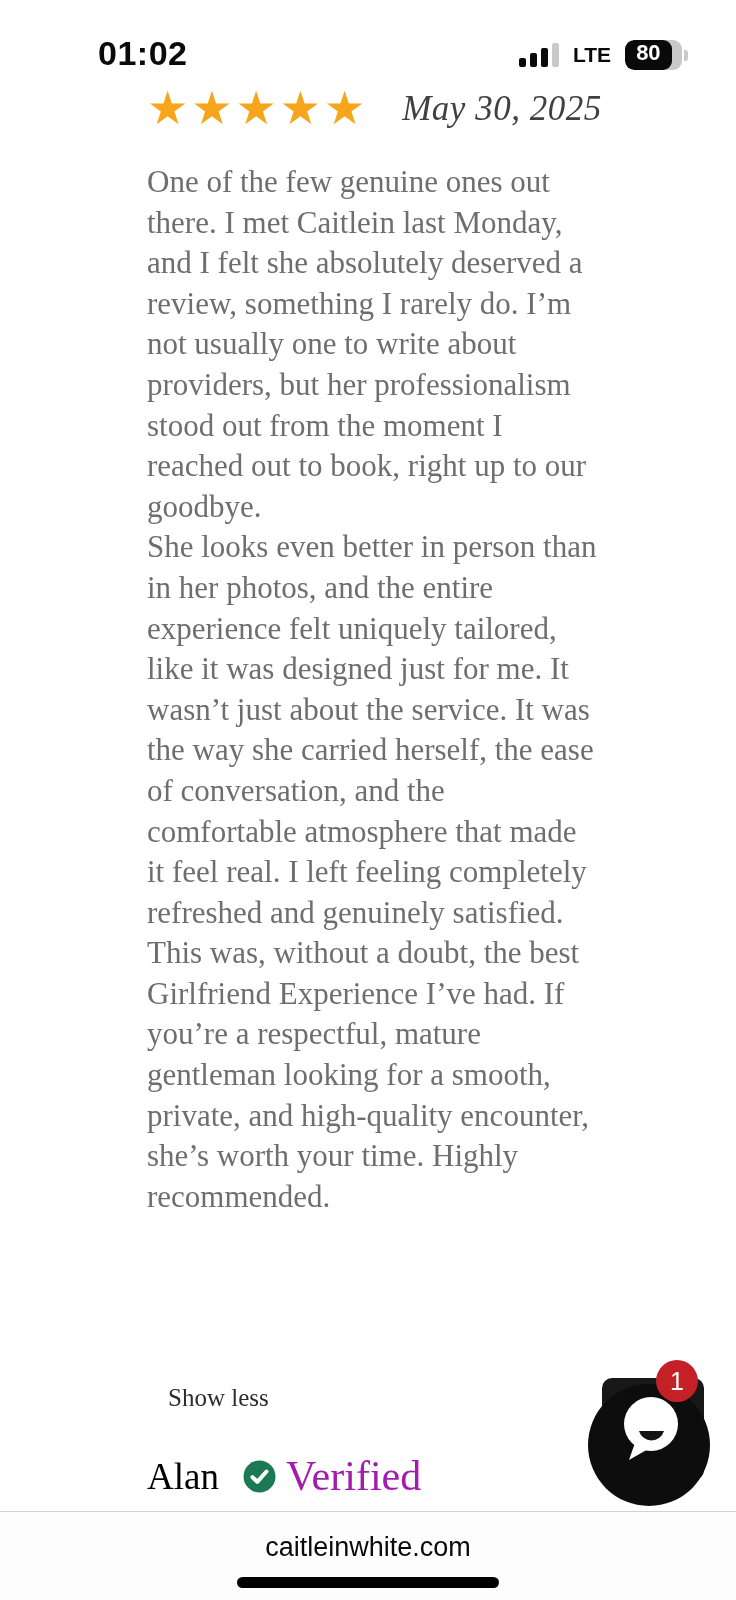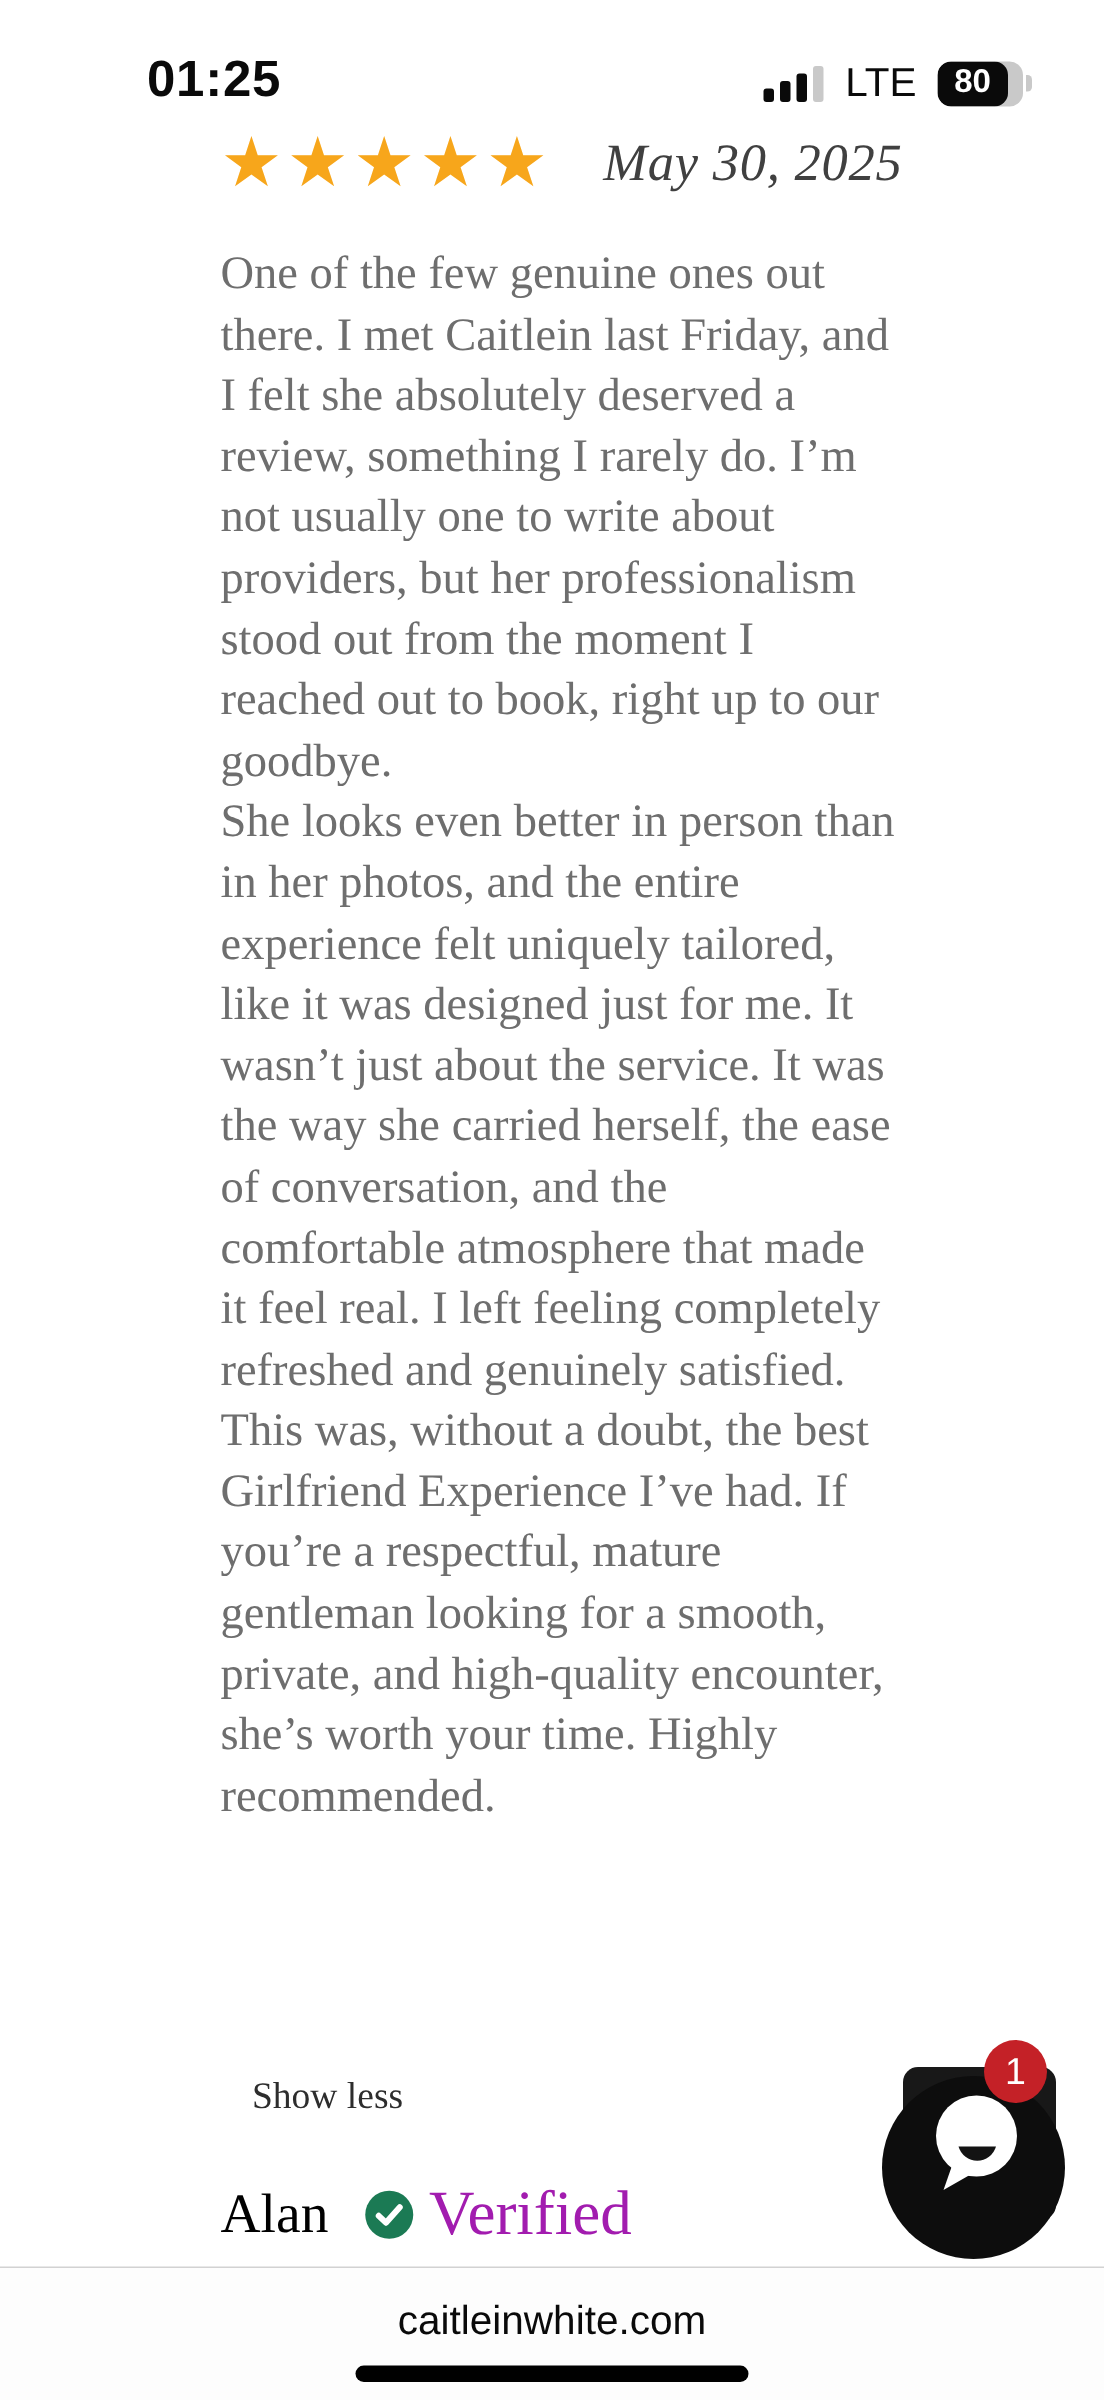"01:25" div.status-time { text: 01:25 -> 01:02 }
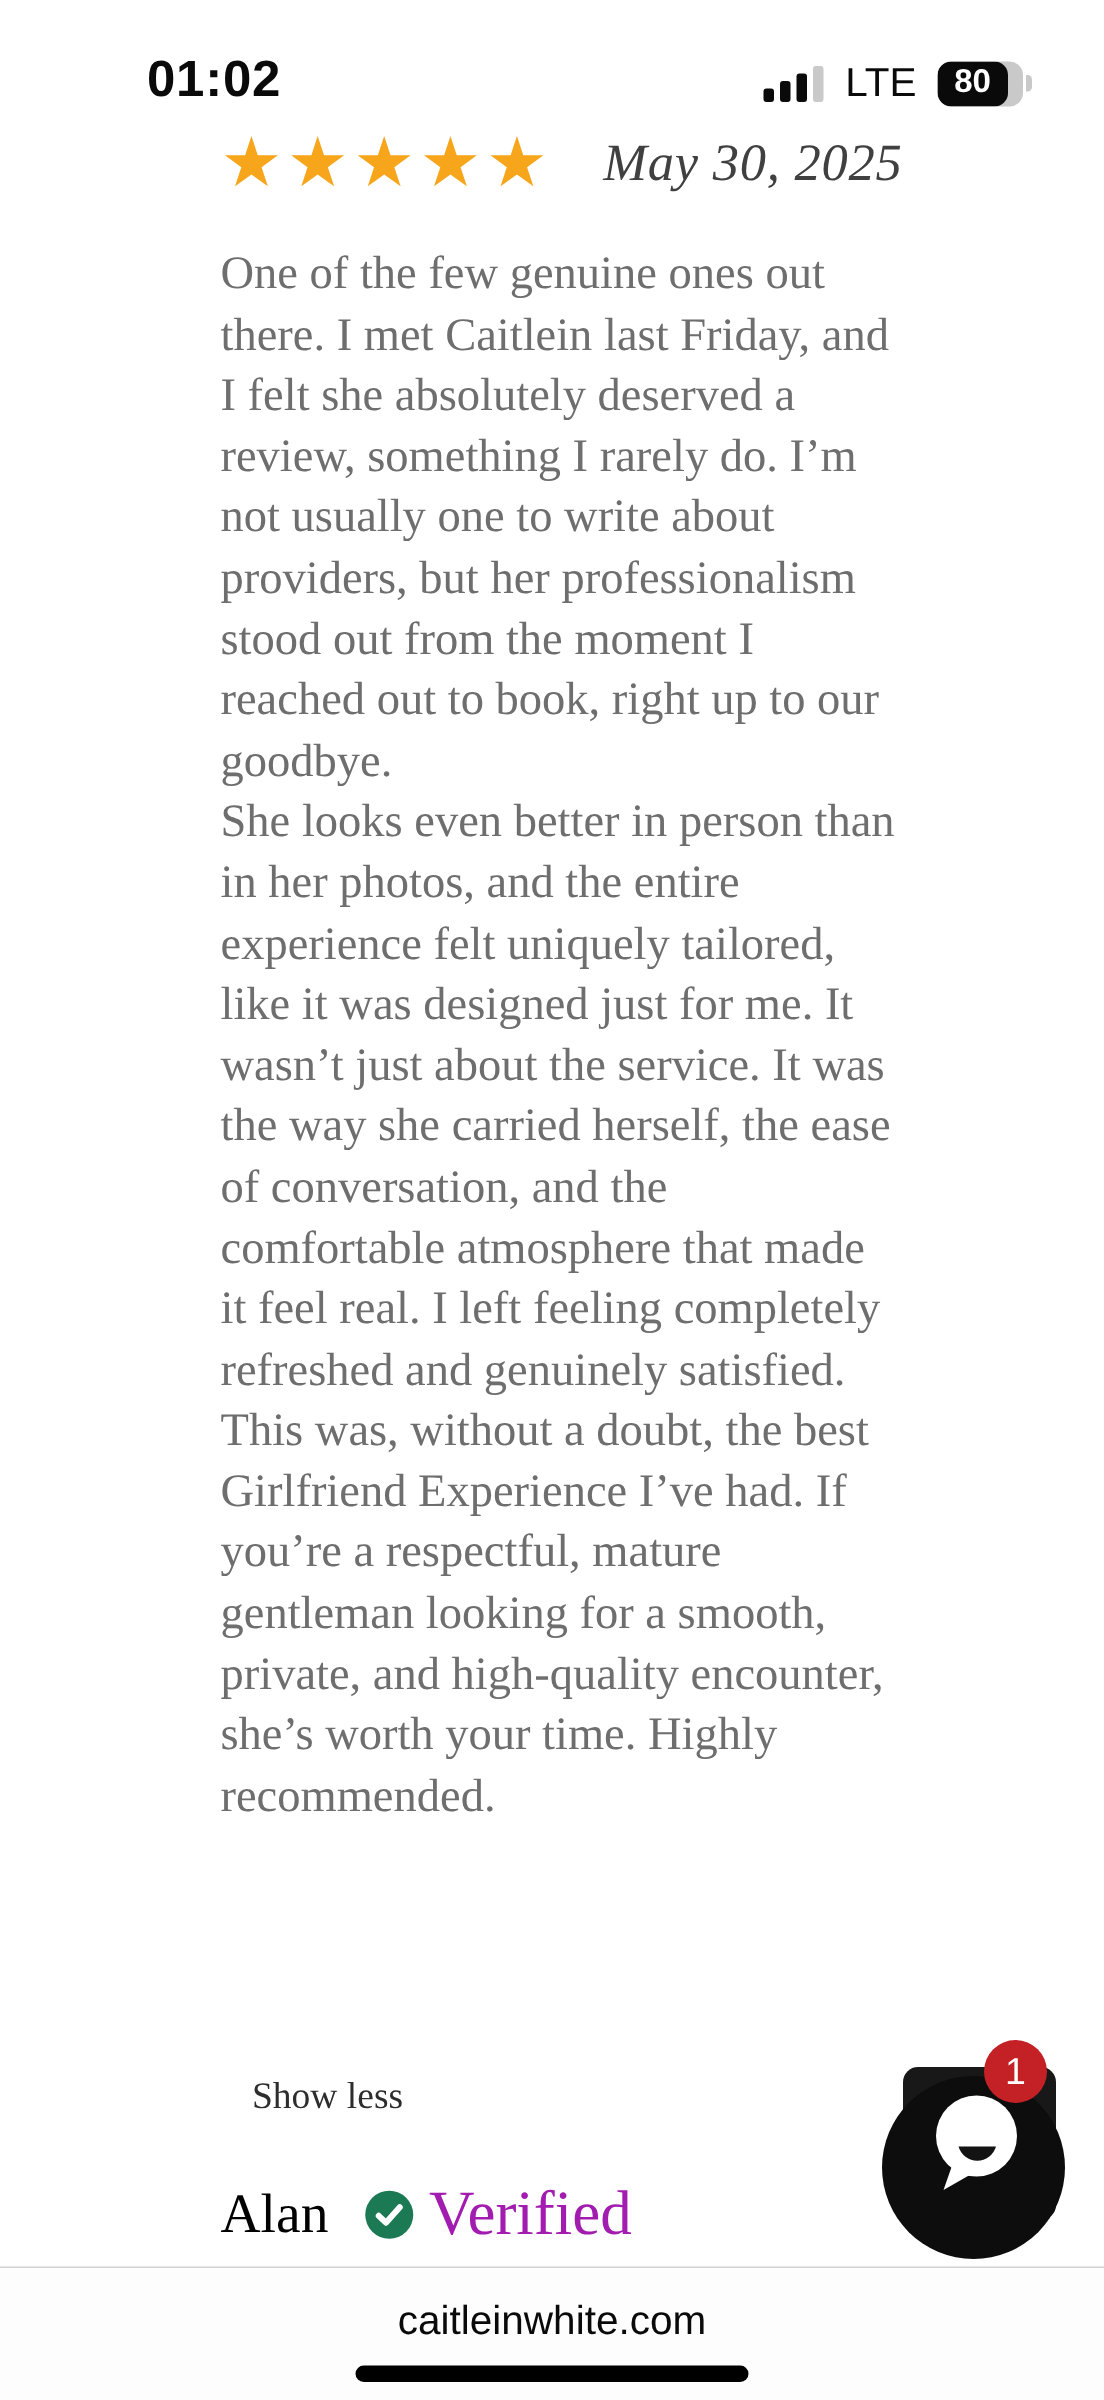"LTE" .network-label { font-size: 27px -> 21px; font-weight: 400 -> 700 }
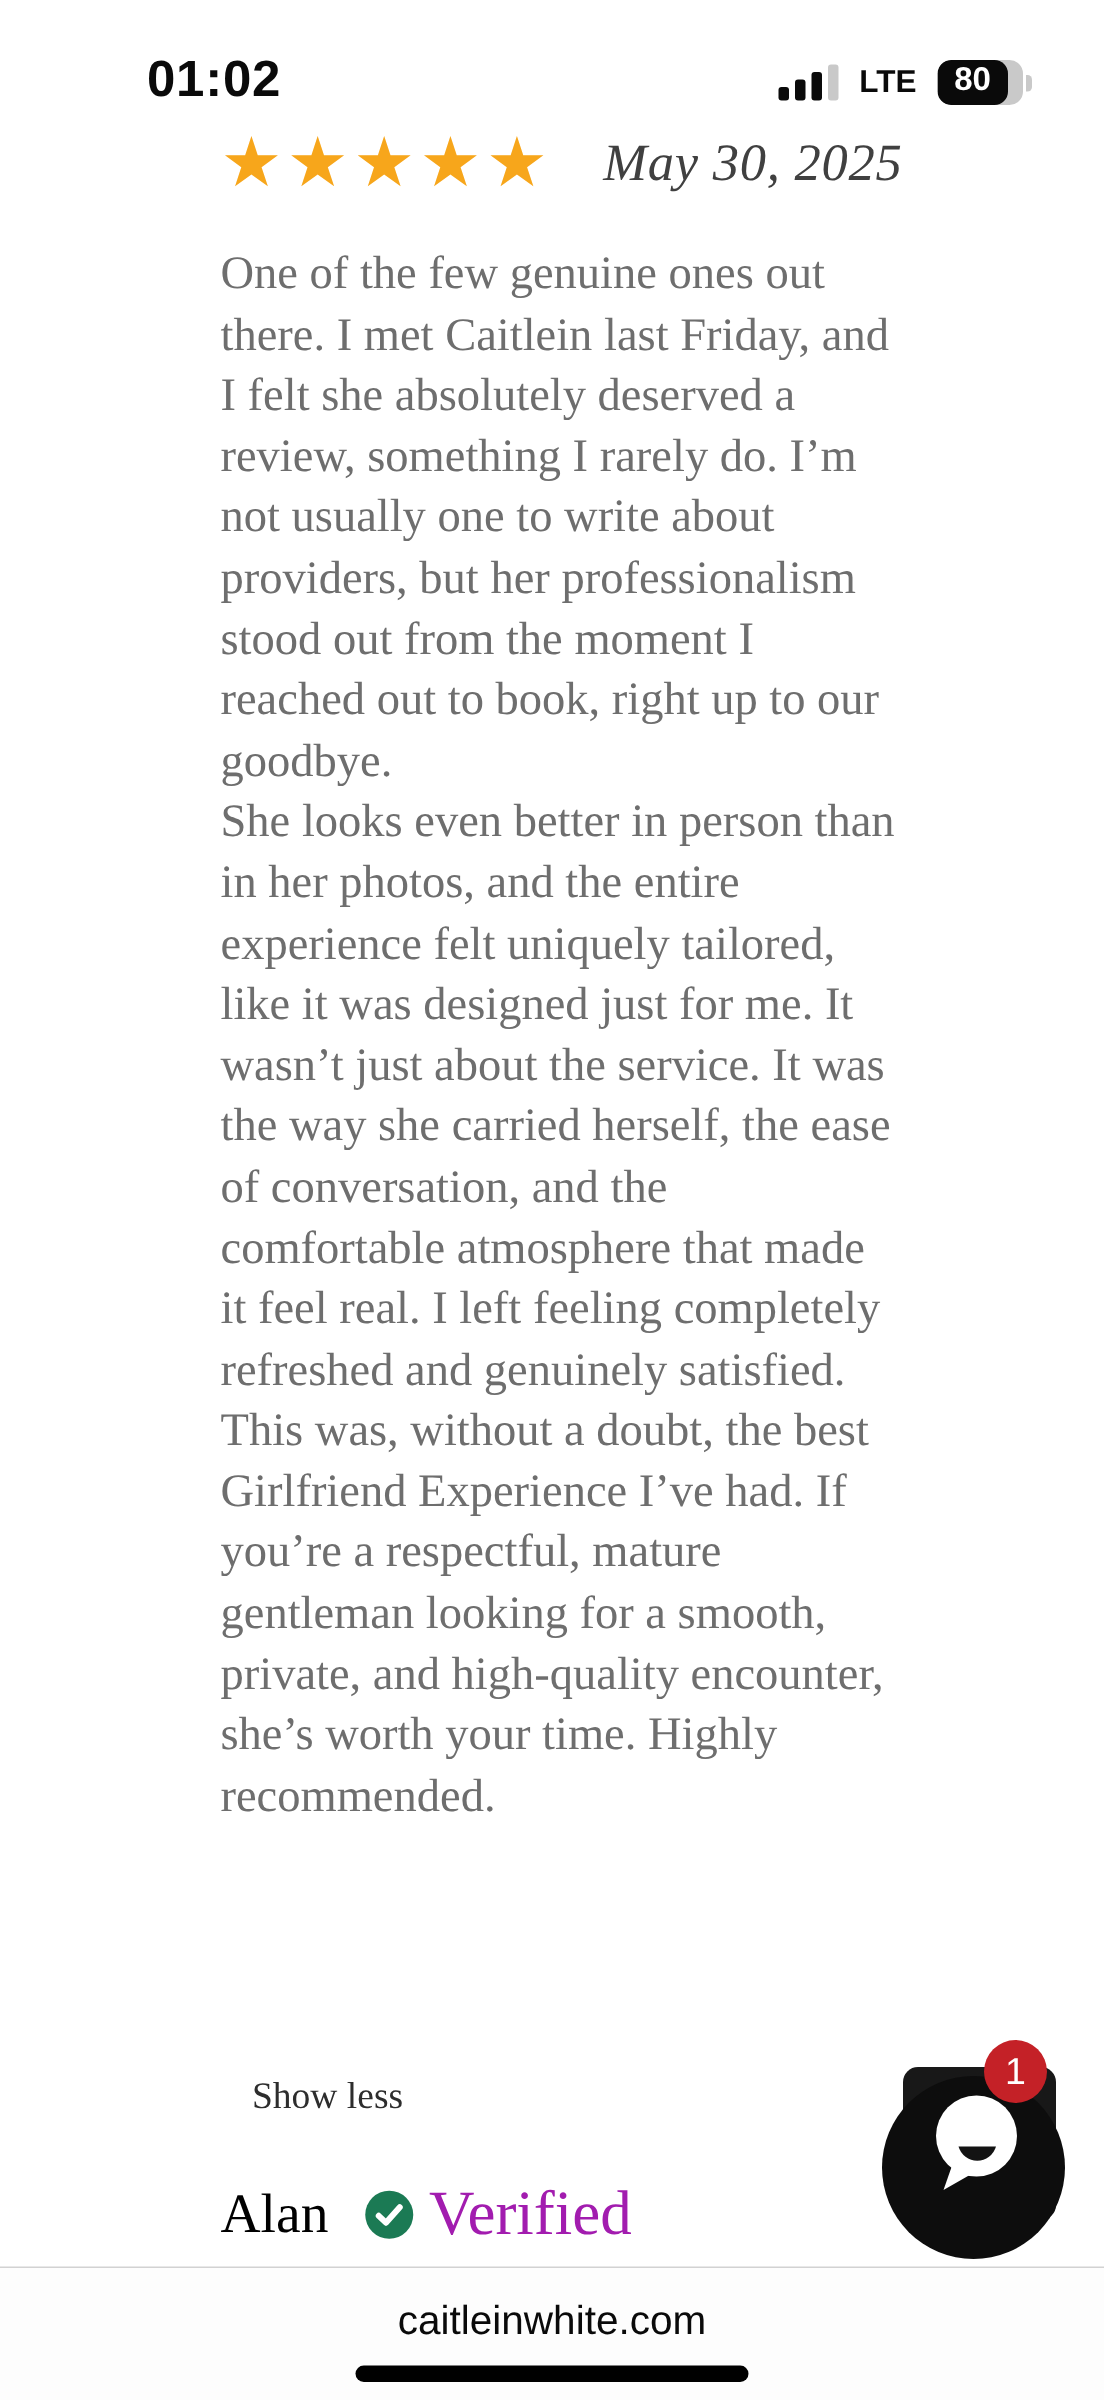"One of the few genuine" p { text: Friday -> Monday }
